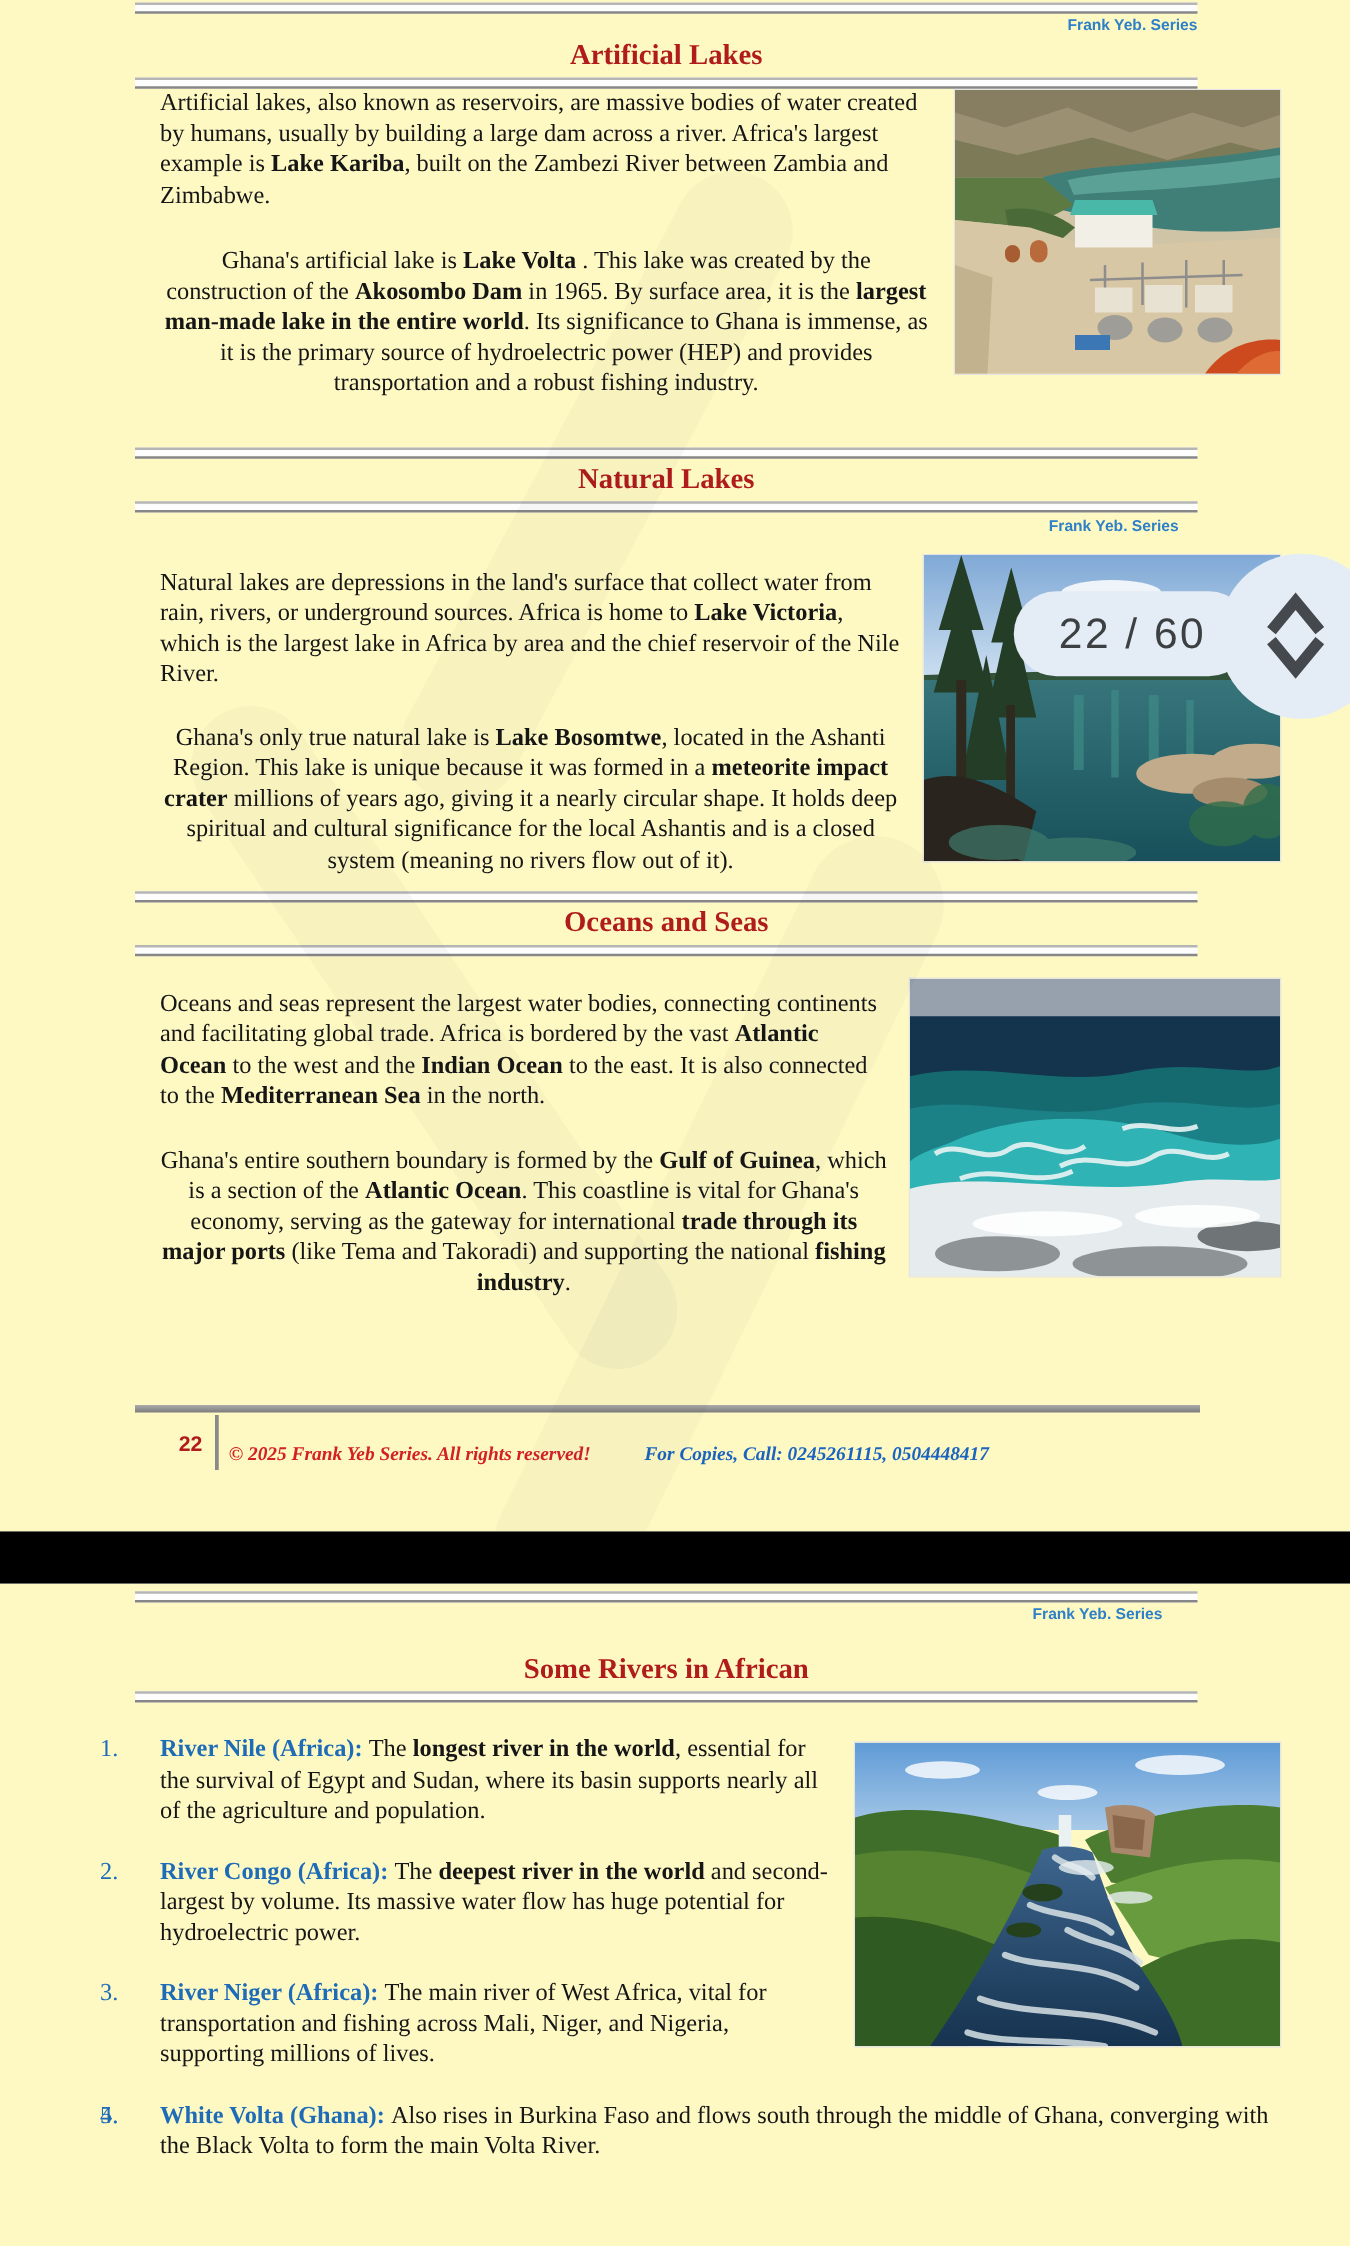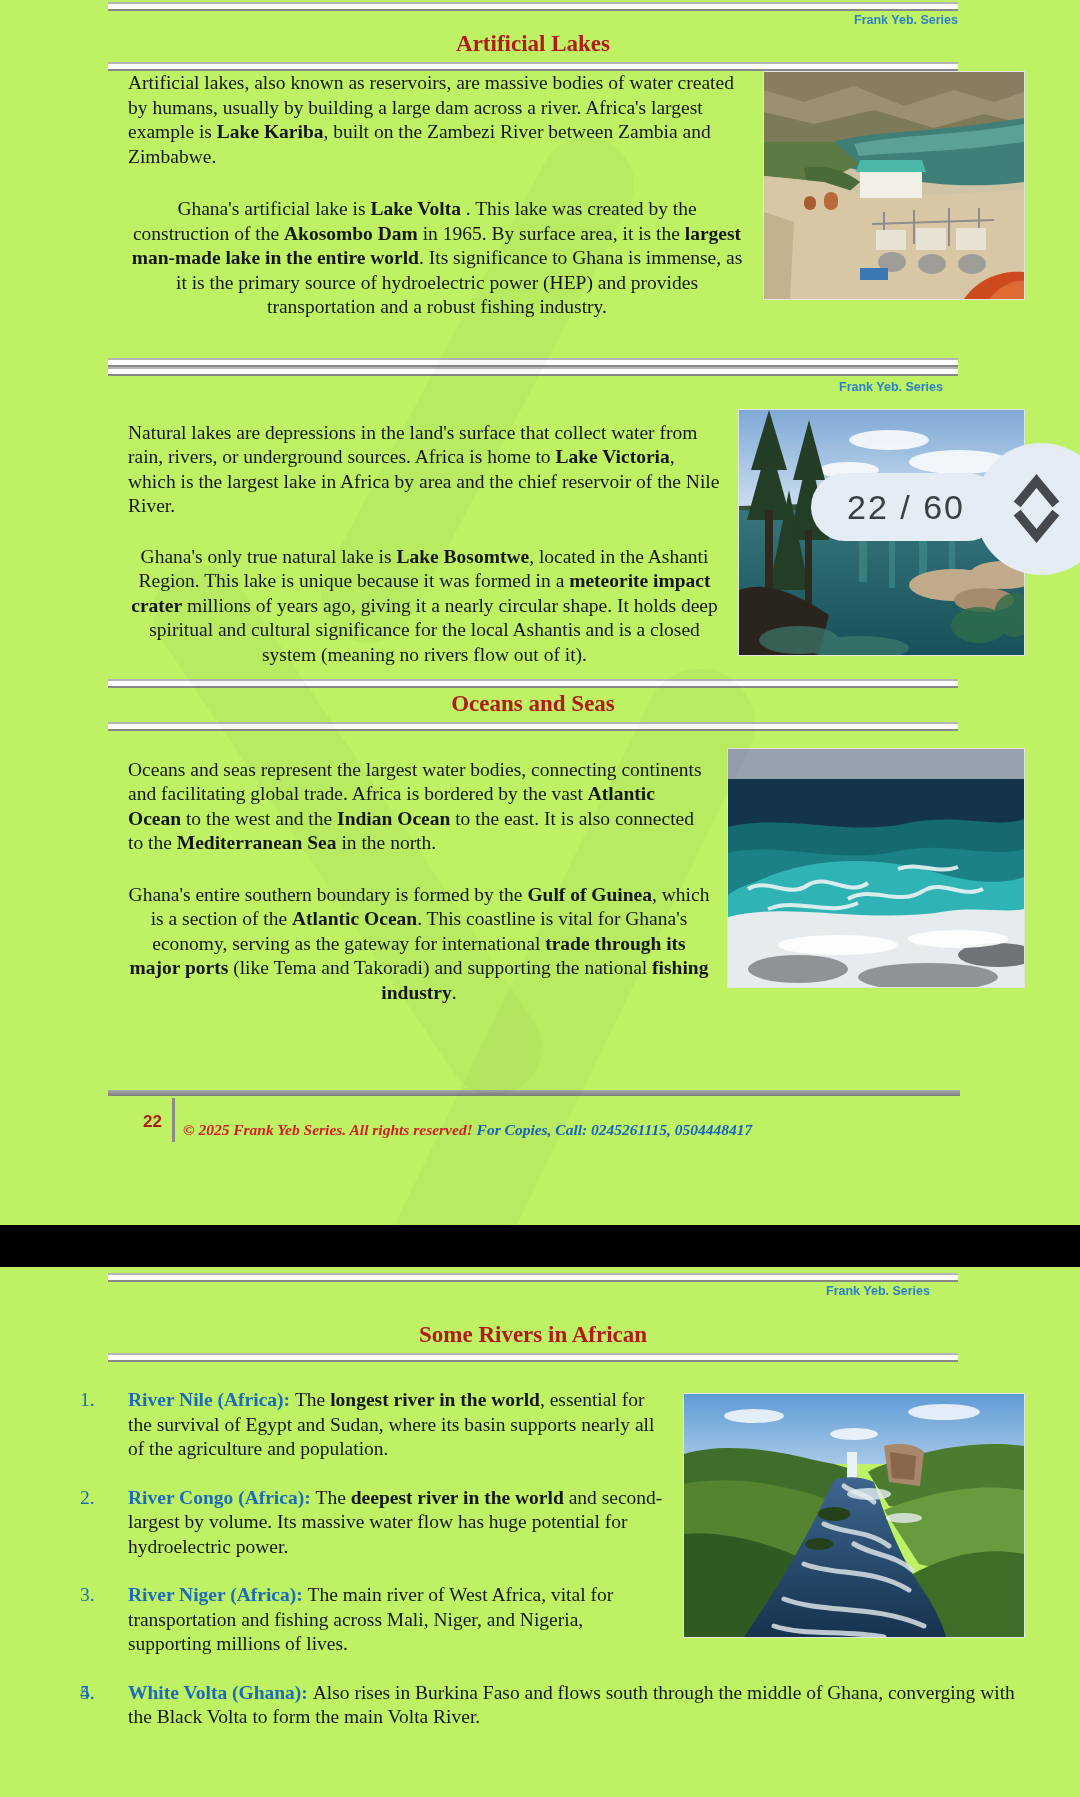"Frank Yeb. Series" .page { background: #bef264 -> #fef9c3 }
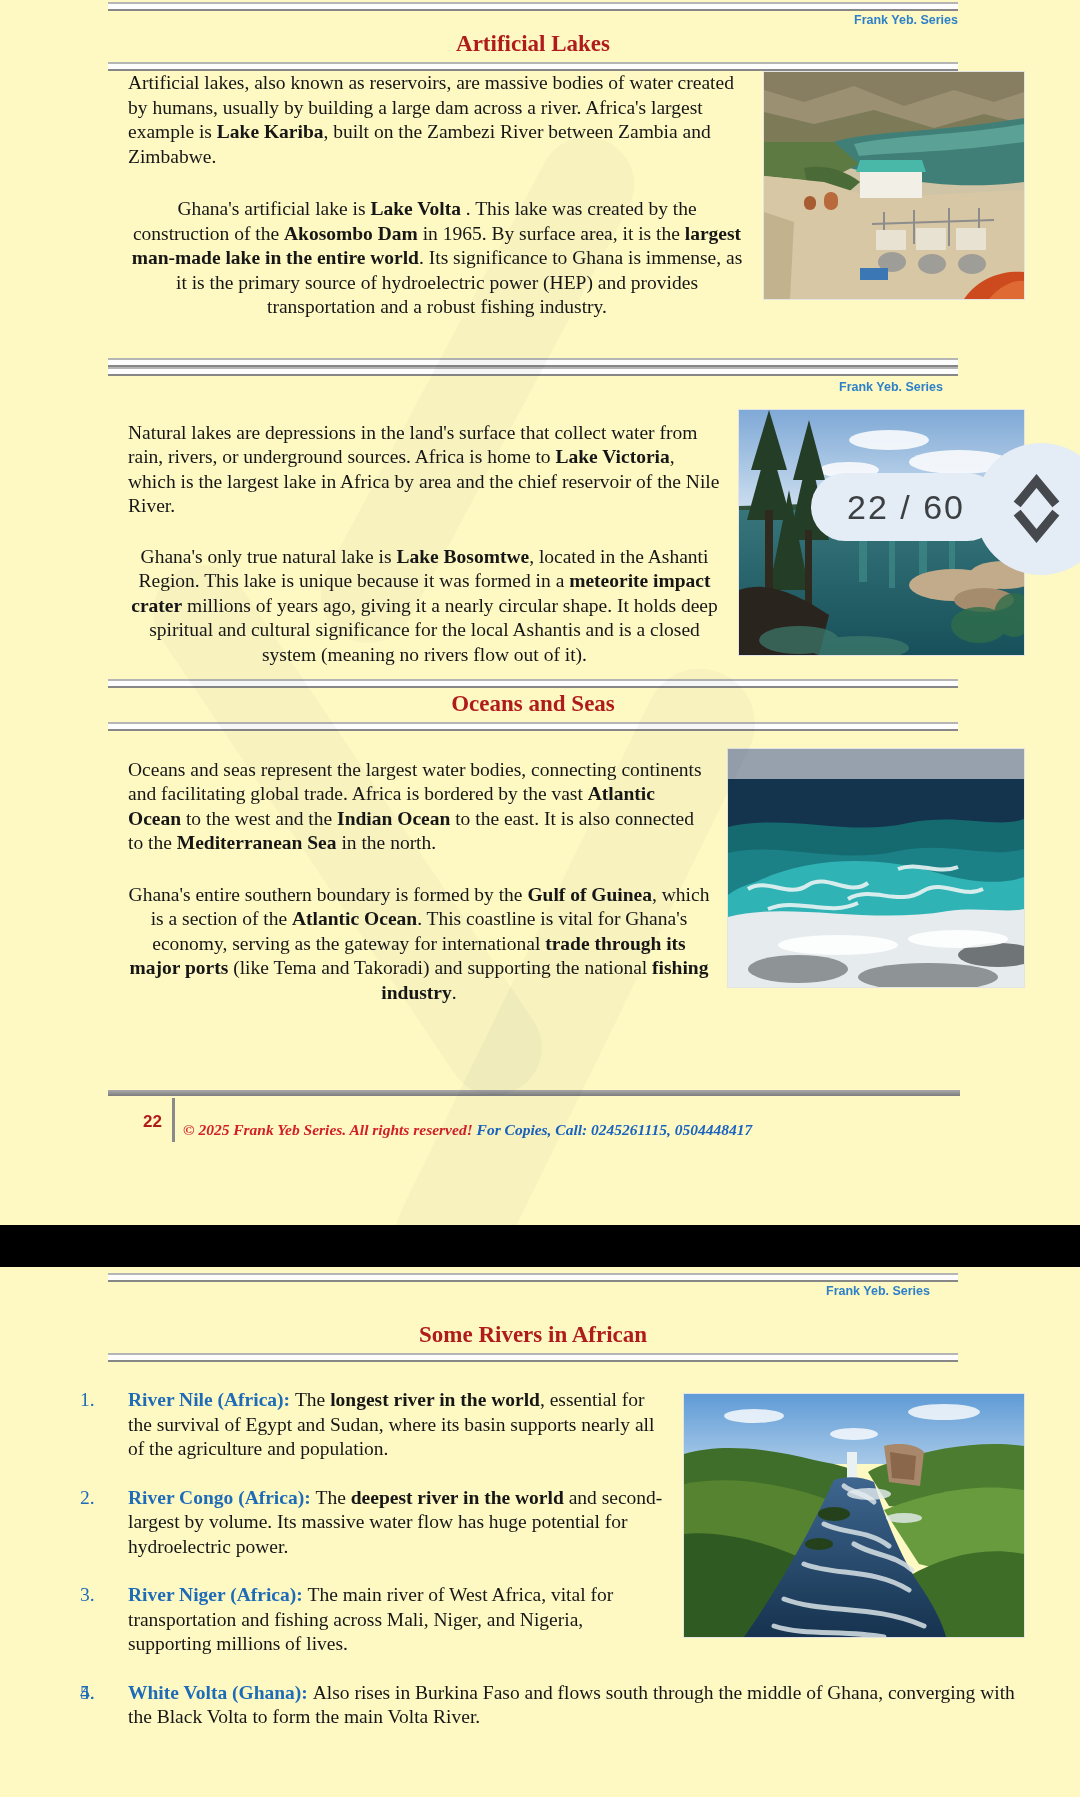"Natural Lakes" h1.sec { html: none -> <h1>Natural Lakes</h1> }
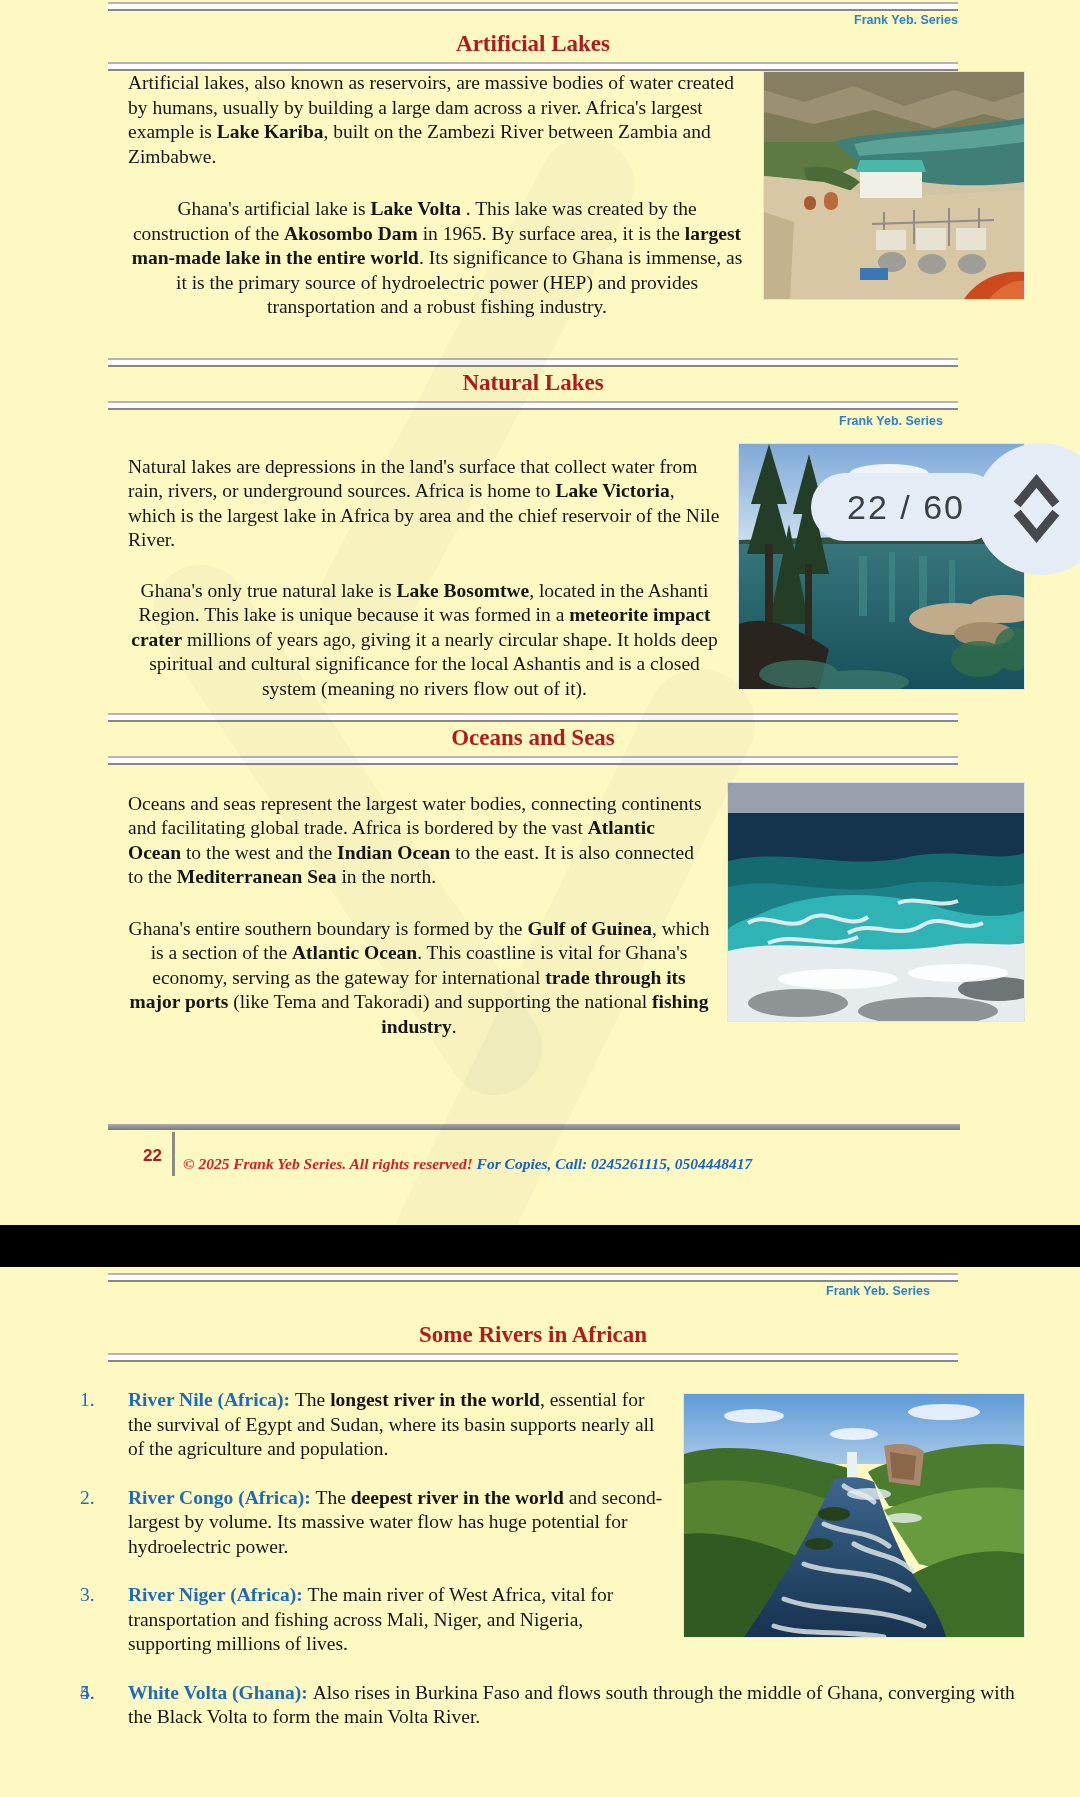"For Copies, Call: 0245261115, 0504448417" .cpb { margin-left: none -> 39px }
